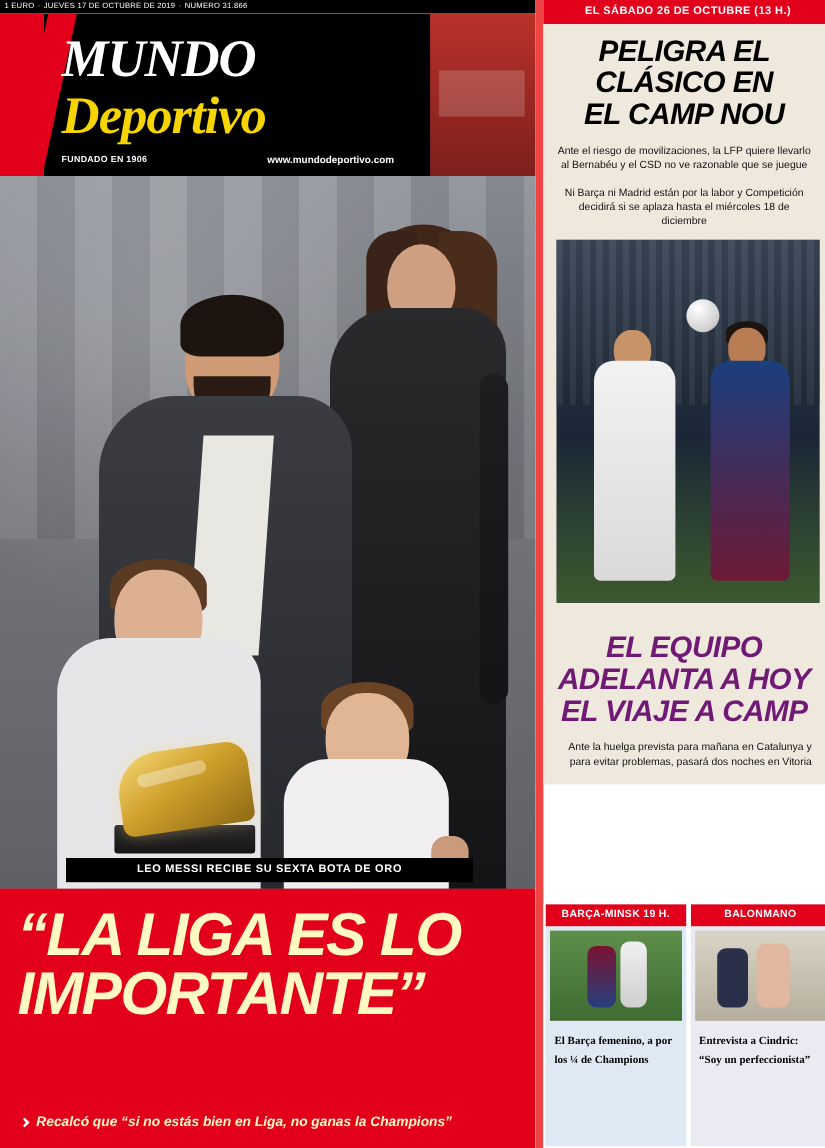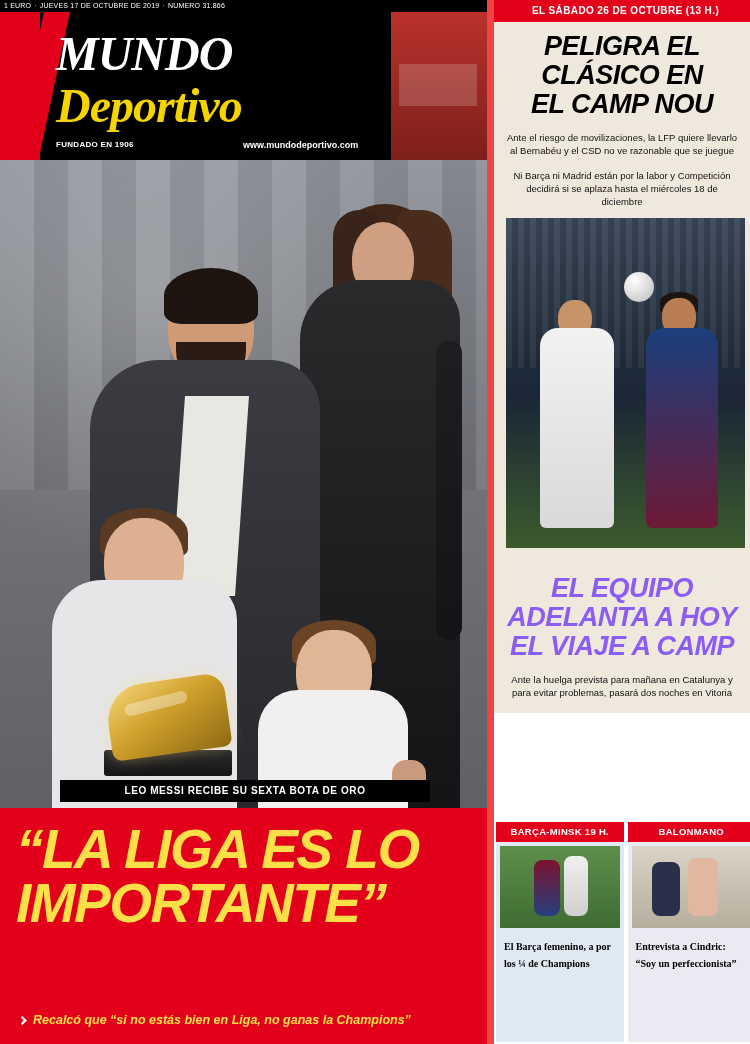"EL EQUIPO" .r-mid h2 { color: #8b5cf6 -> #701a75 }
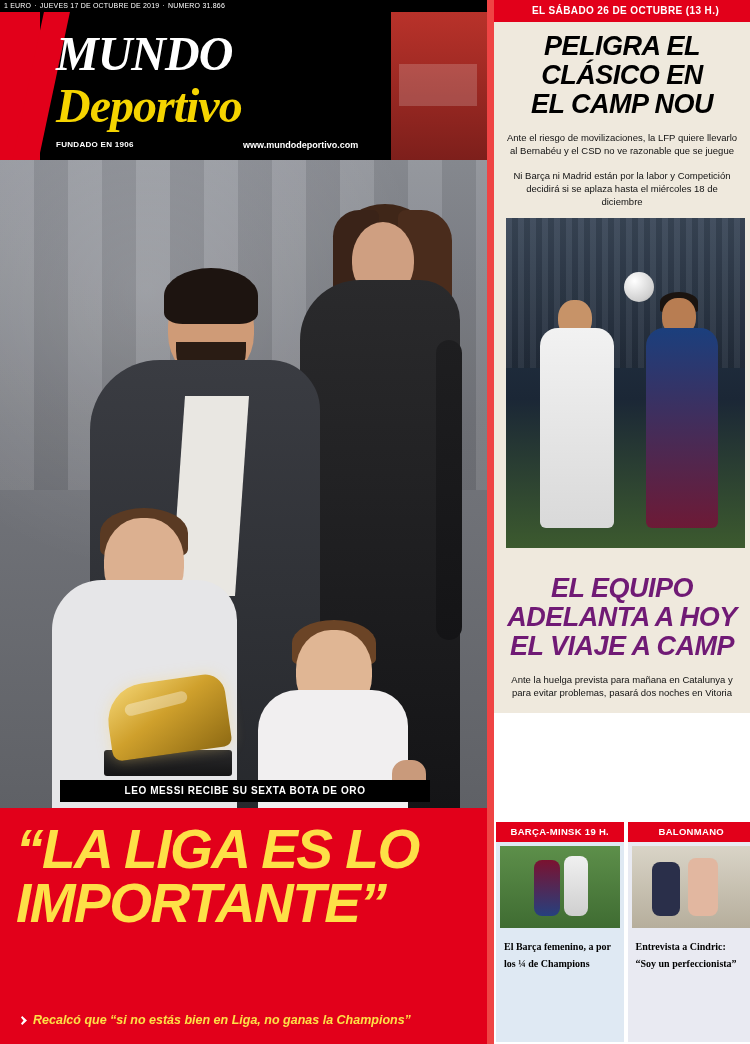"Ante la huelga prevista para" .r-mid p { text-align: center -> right }
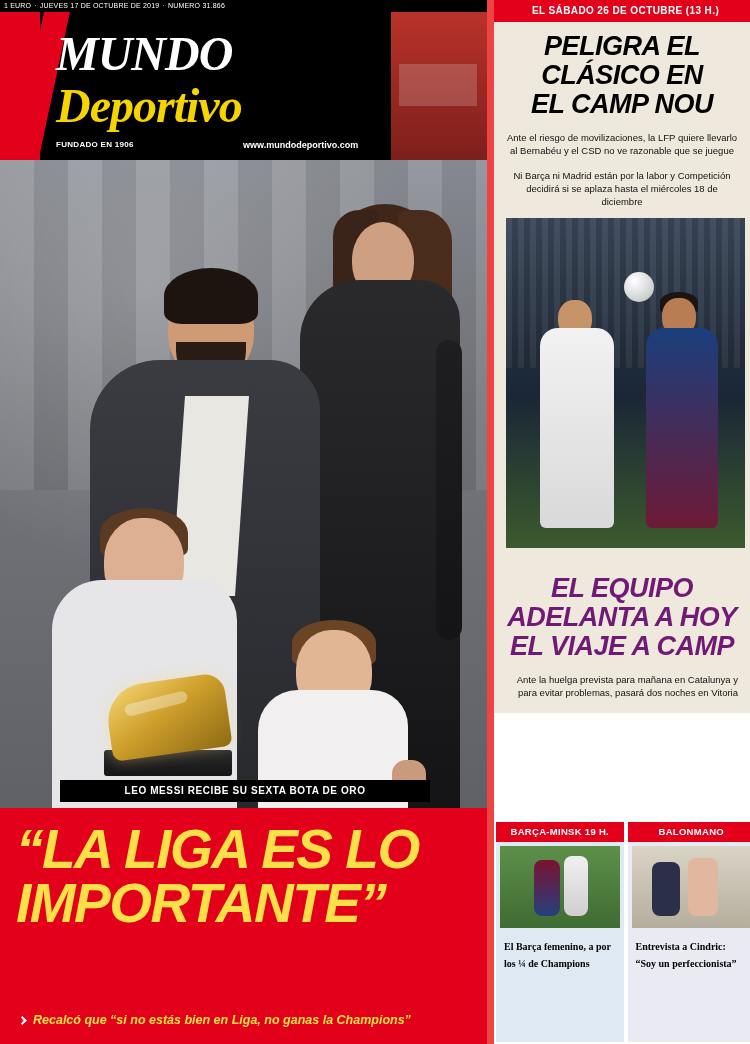"“LA LIGA ES LO" .redblock { color: #fde047 -> #fef9c3 }
